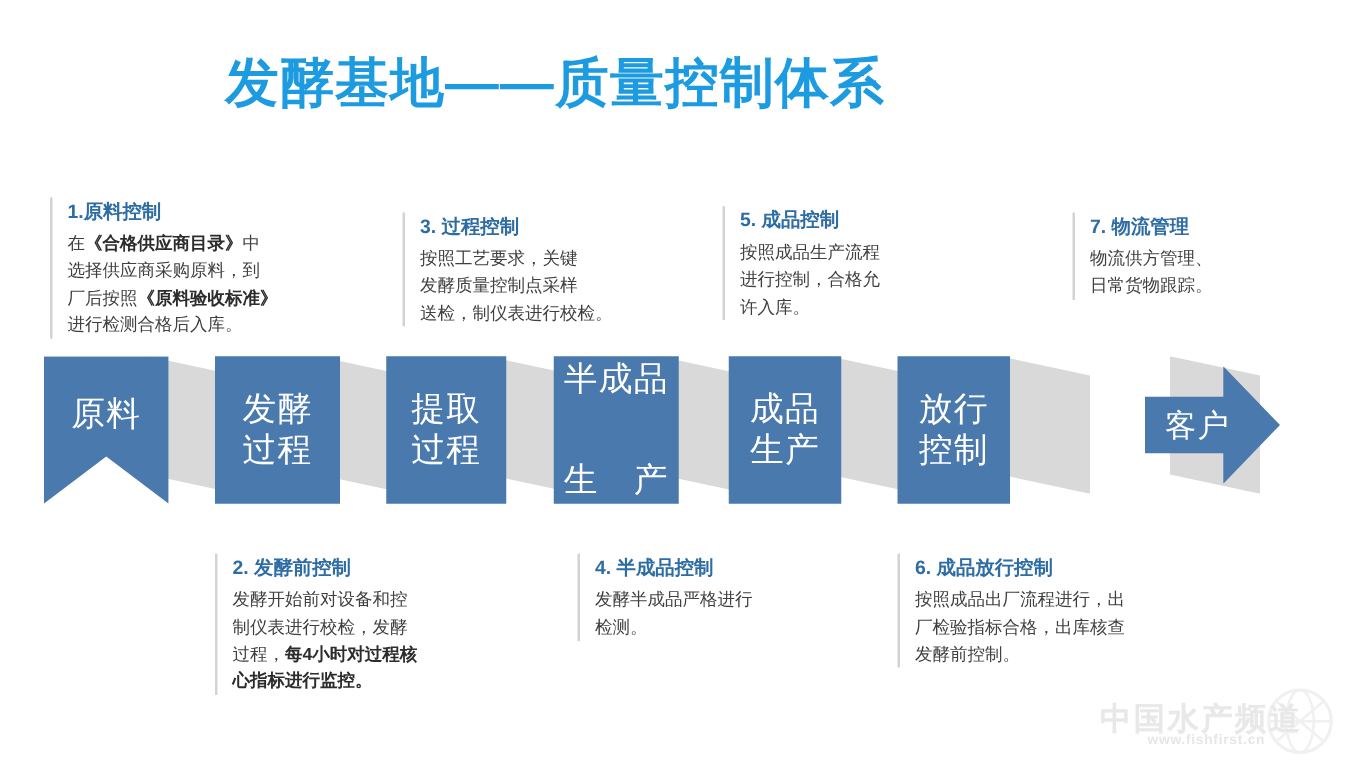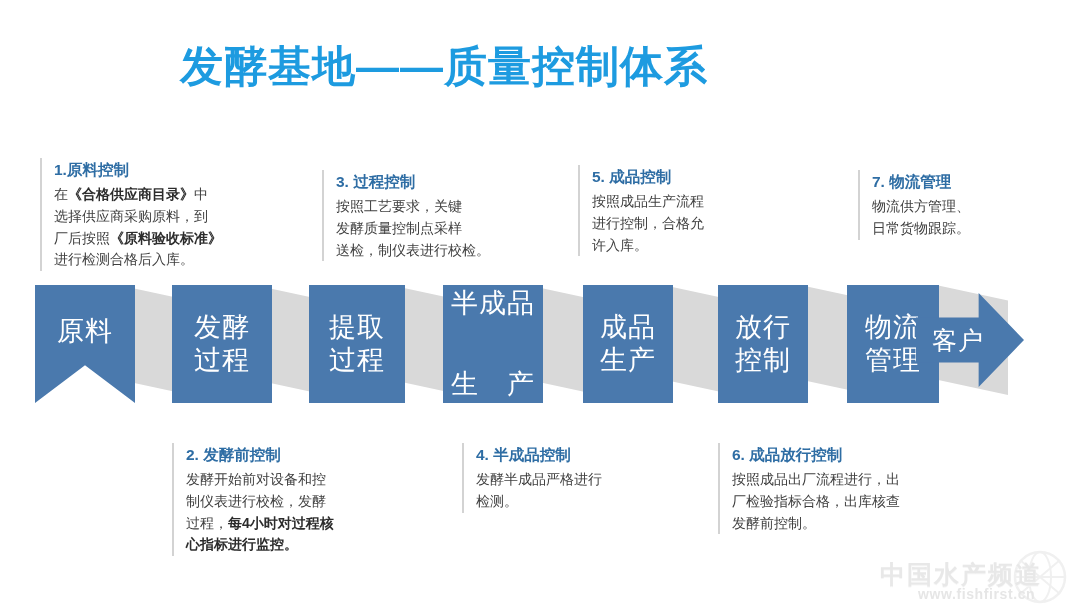"物流" div.step { html: <div> <span>物流</span> <span>管理</span> </div> -> none }
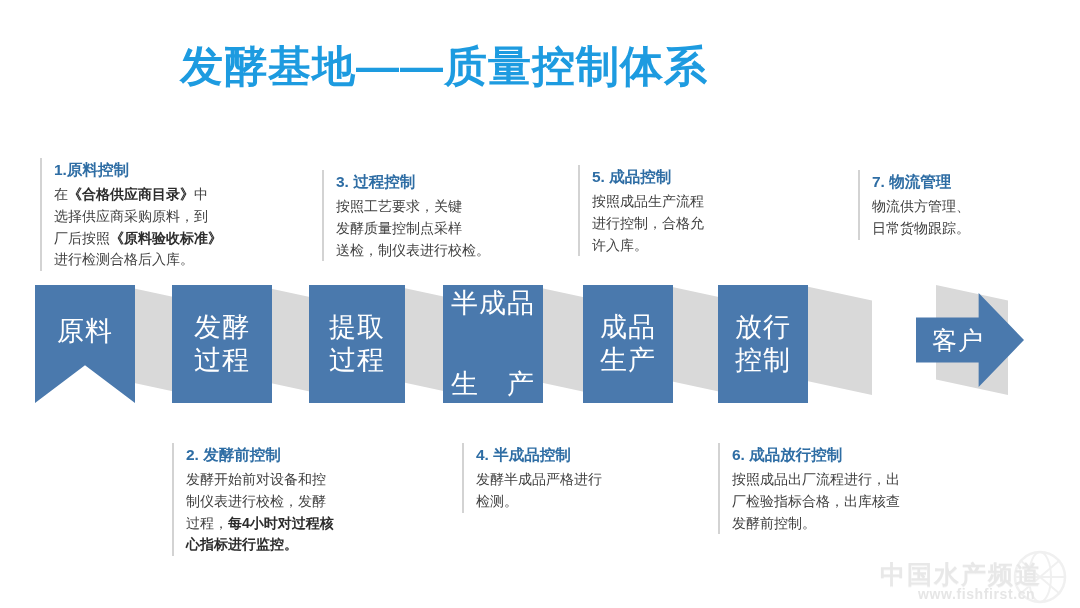"www.fishfirst.cn" .wm-url { font-size: 14px -> 11px }
